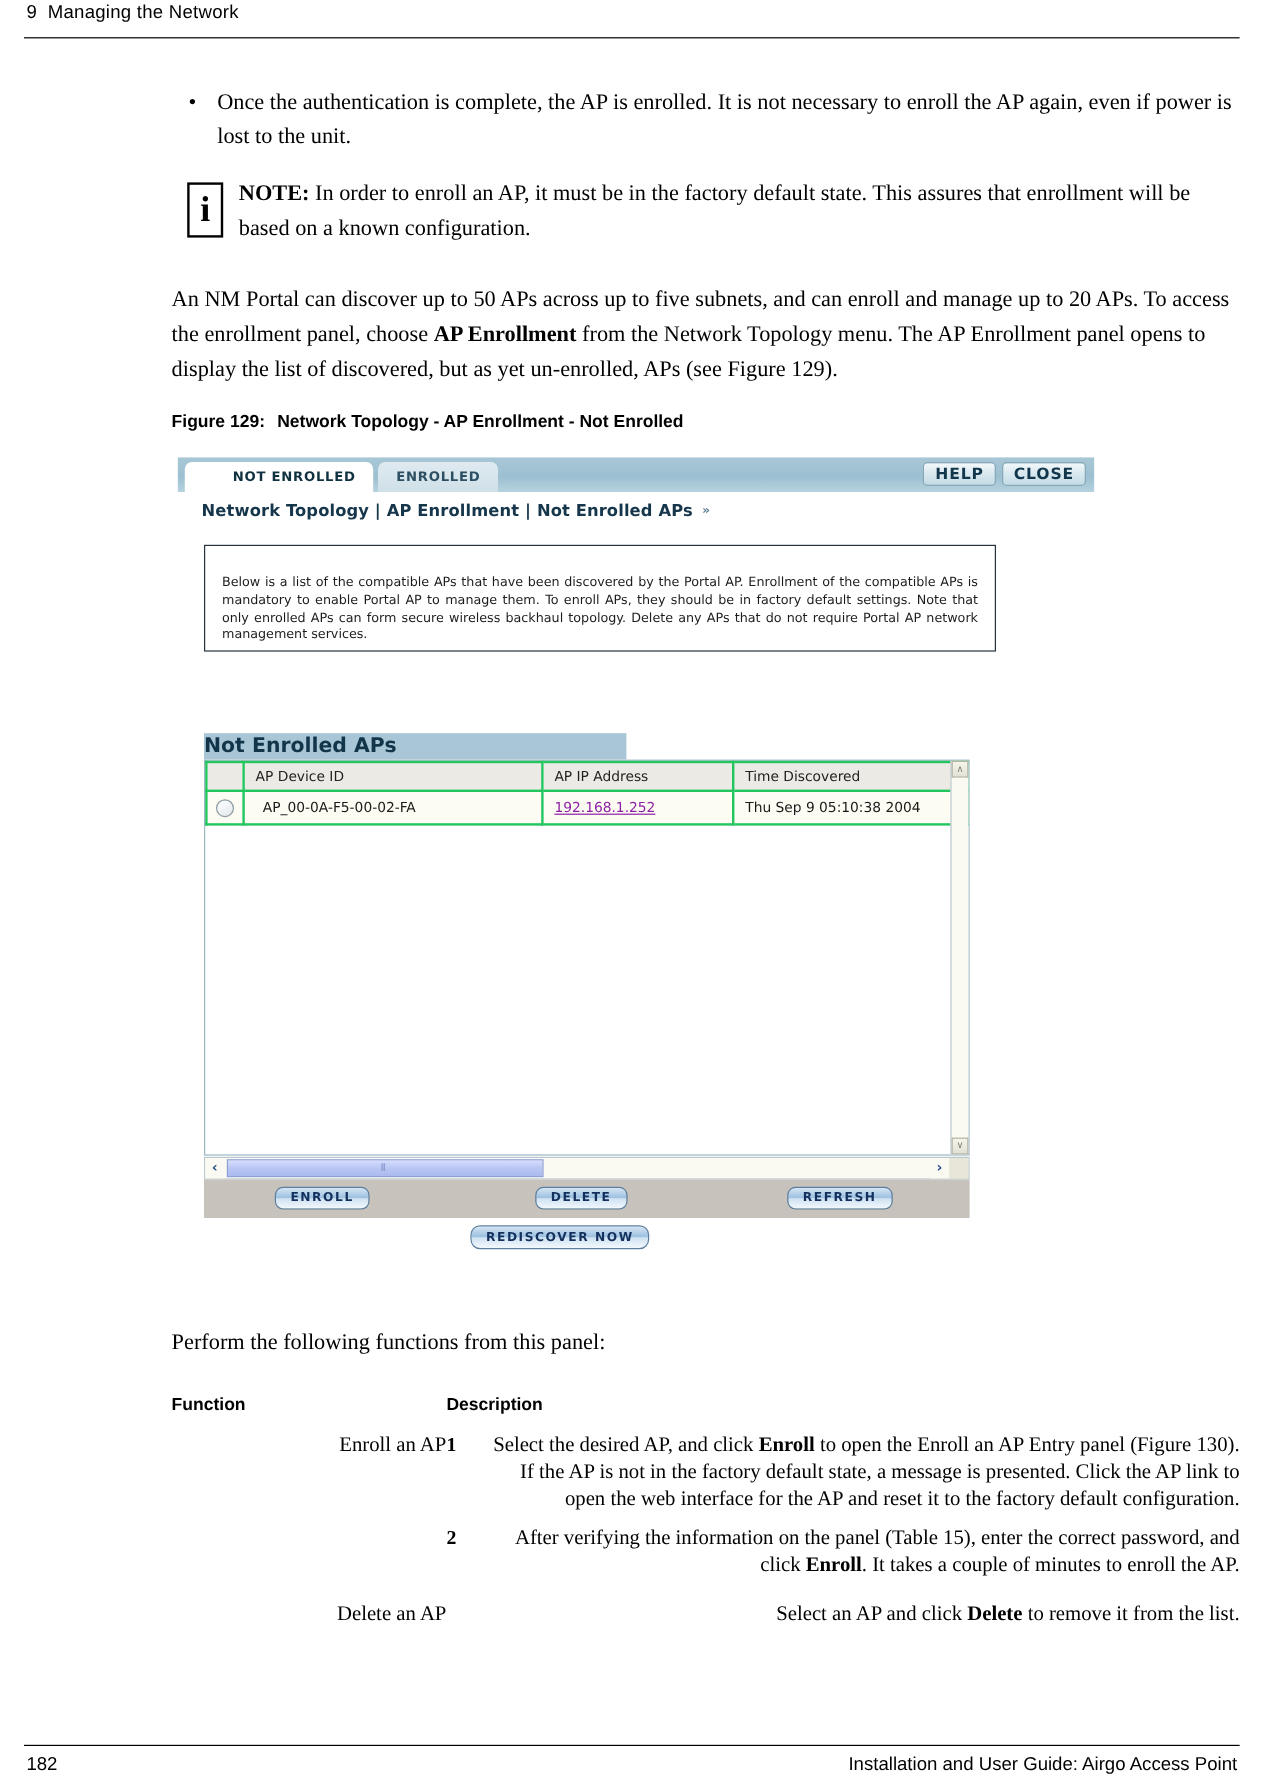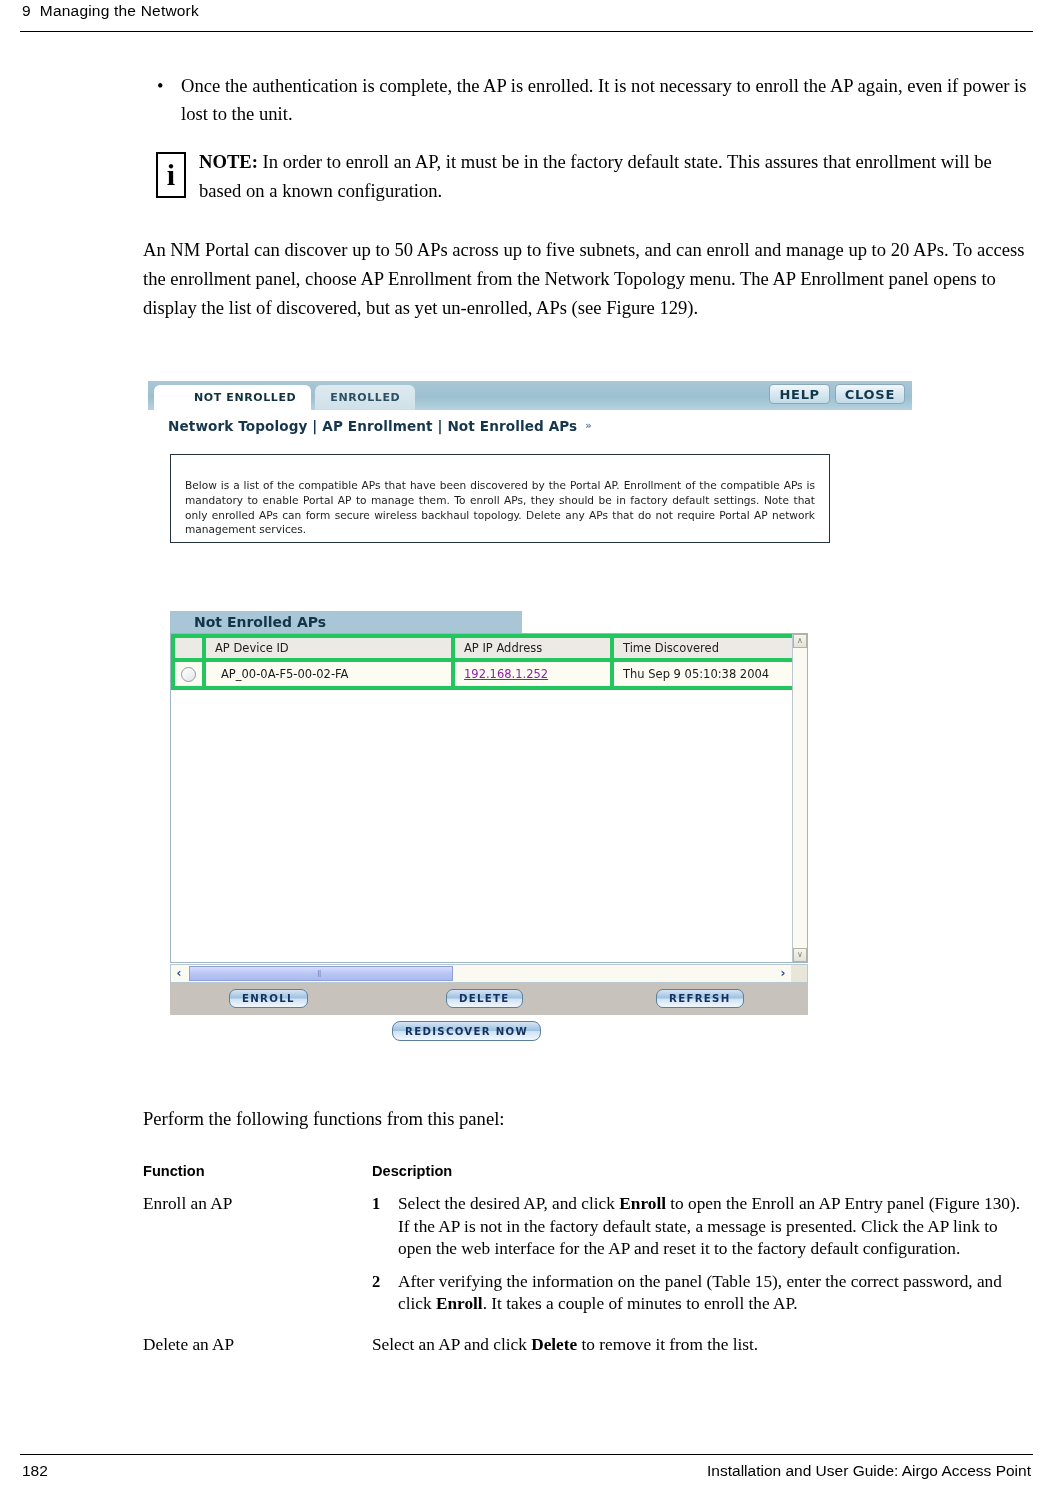"AP Enrollment" .para b { font-weight: normal -> bold }
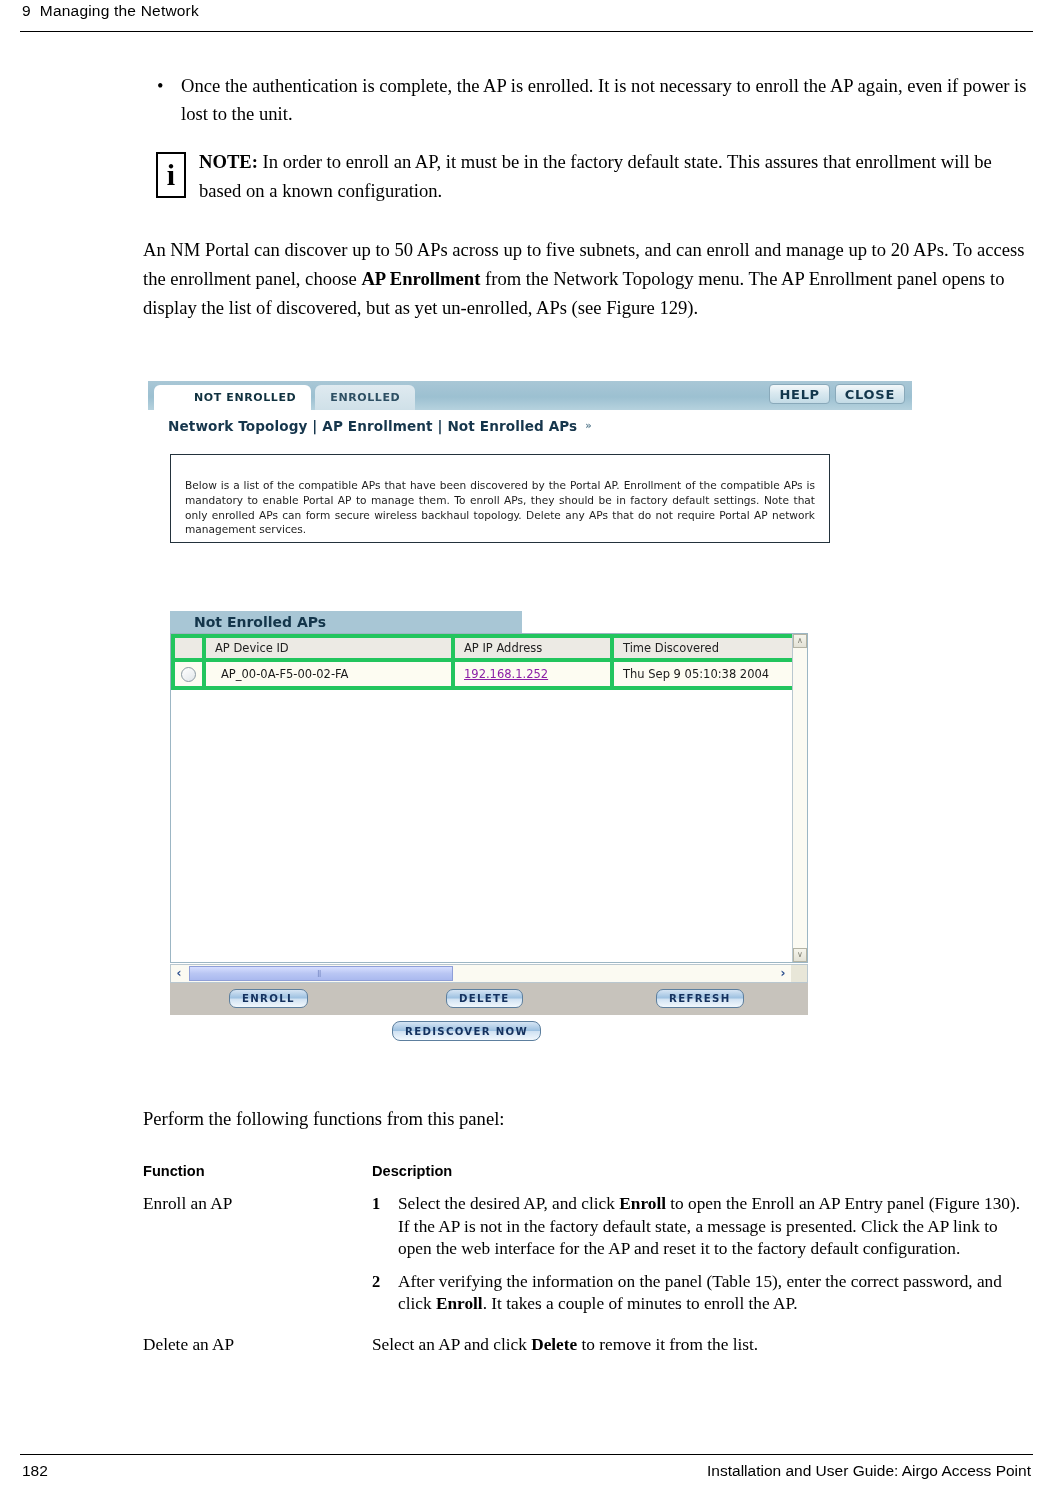"Figure 129: Network Topology -" div.figure-caption { html: none -> <div><span>Figure 129:</span><span>Network Topology - AP Enrollment - Not Enrolled</span></div> }
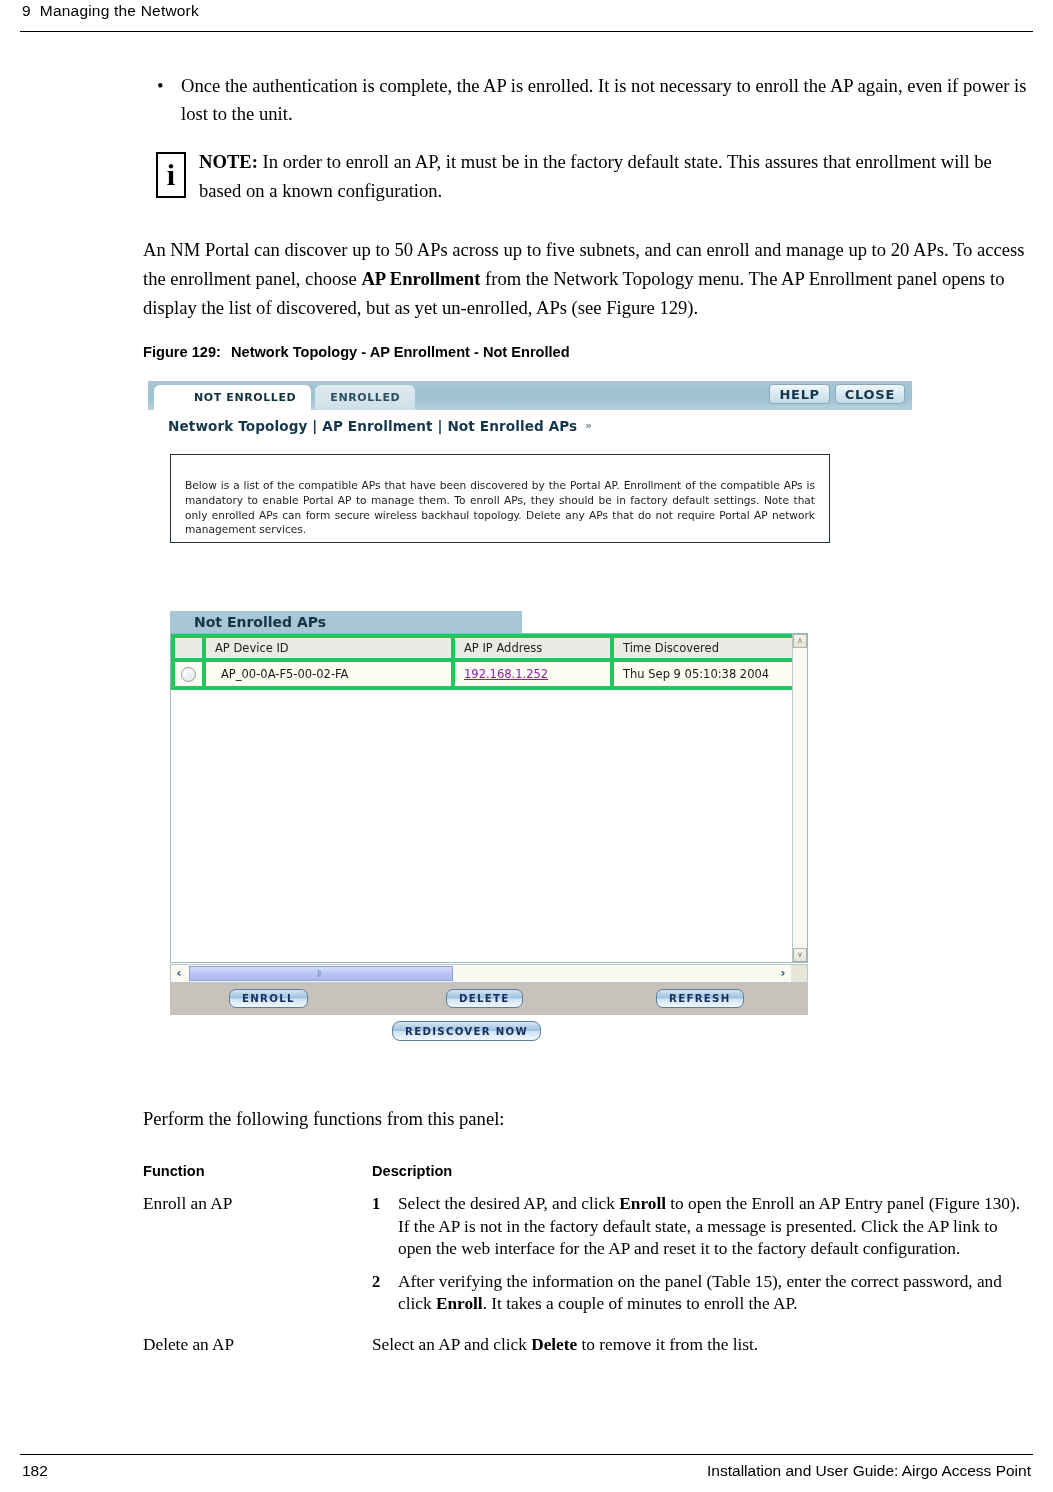"Not Enrolled APs" .section-hdr { font-size: 14px -> 17px; padding-left: 24px -> 0 }
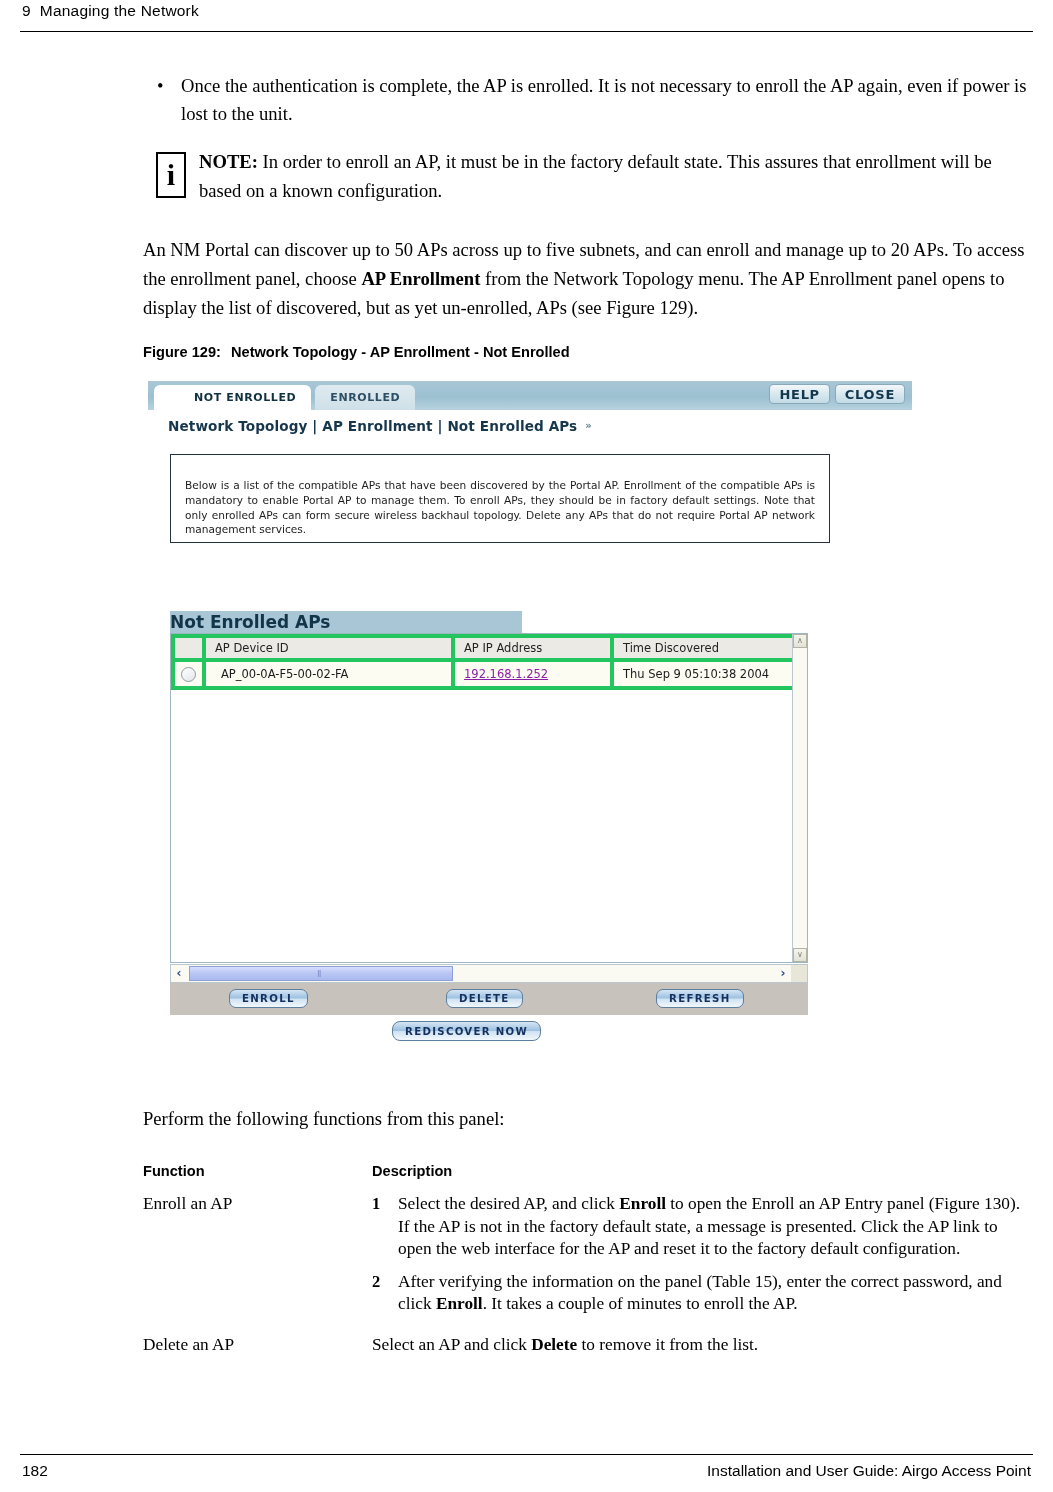"AP Device ID" table.aptable th, table.aptable td { border: 4px solid #22c55e -> 2px solid #22c55e }
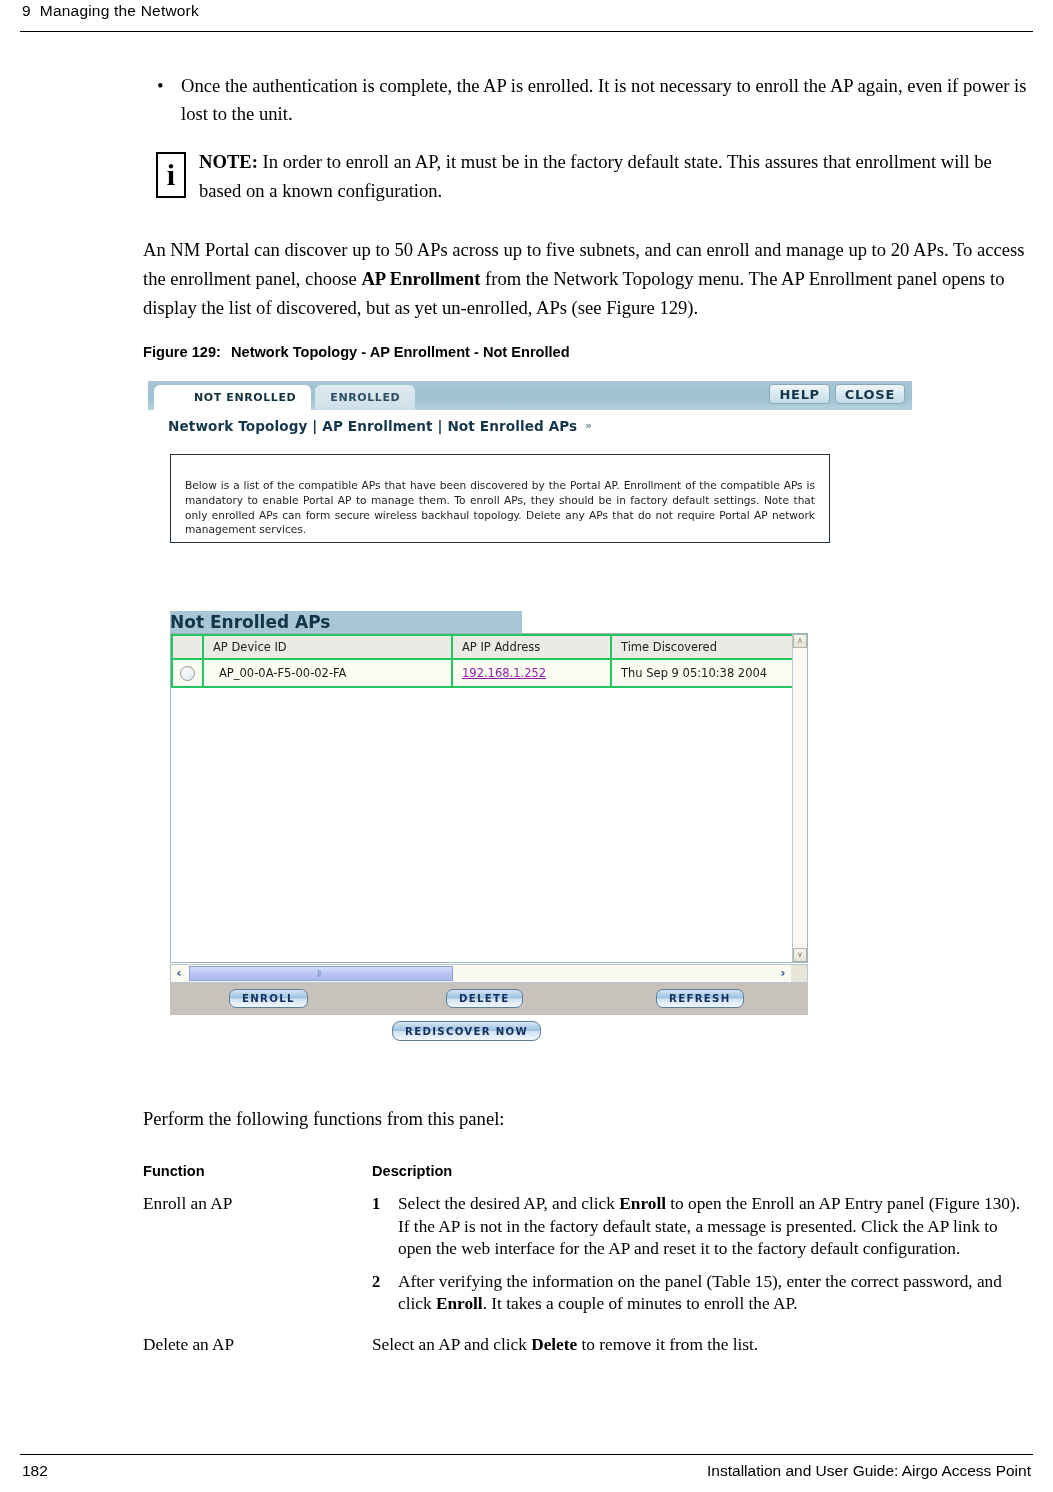"Enroll an AP" table.functable td { text-align: left -> right }
